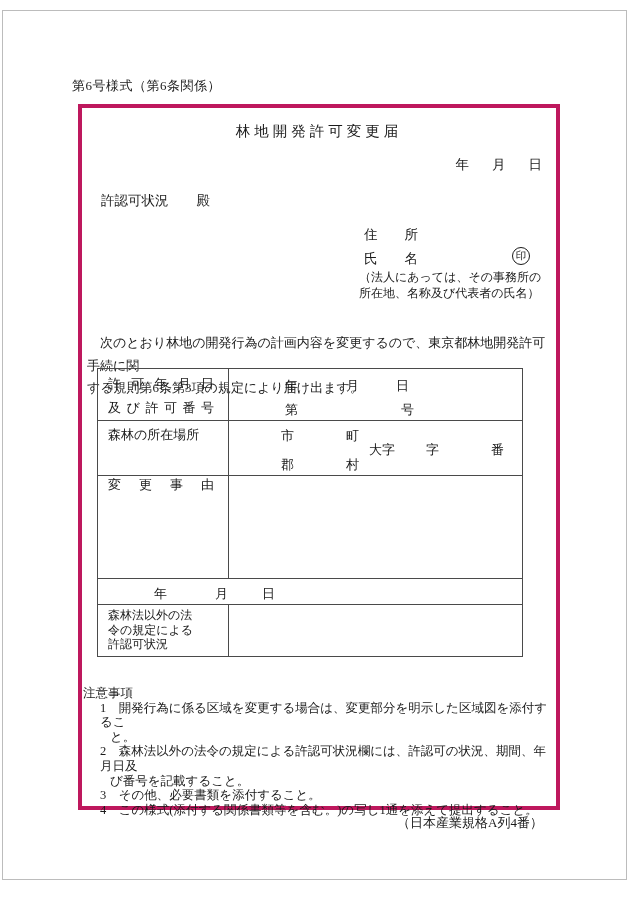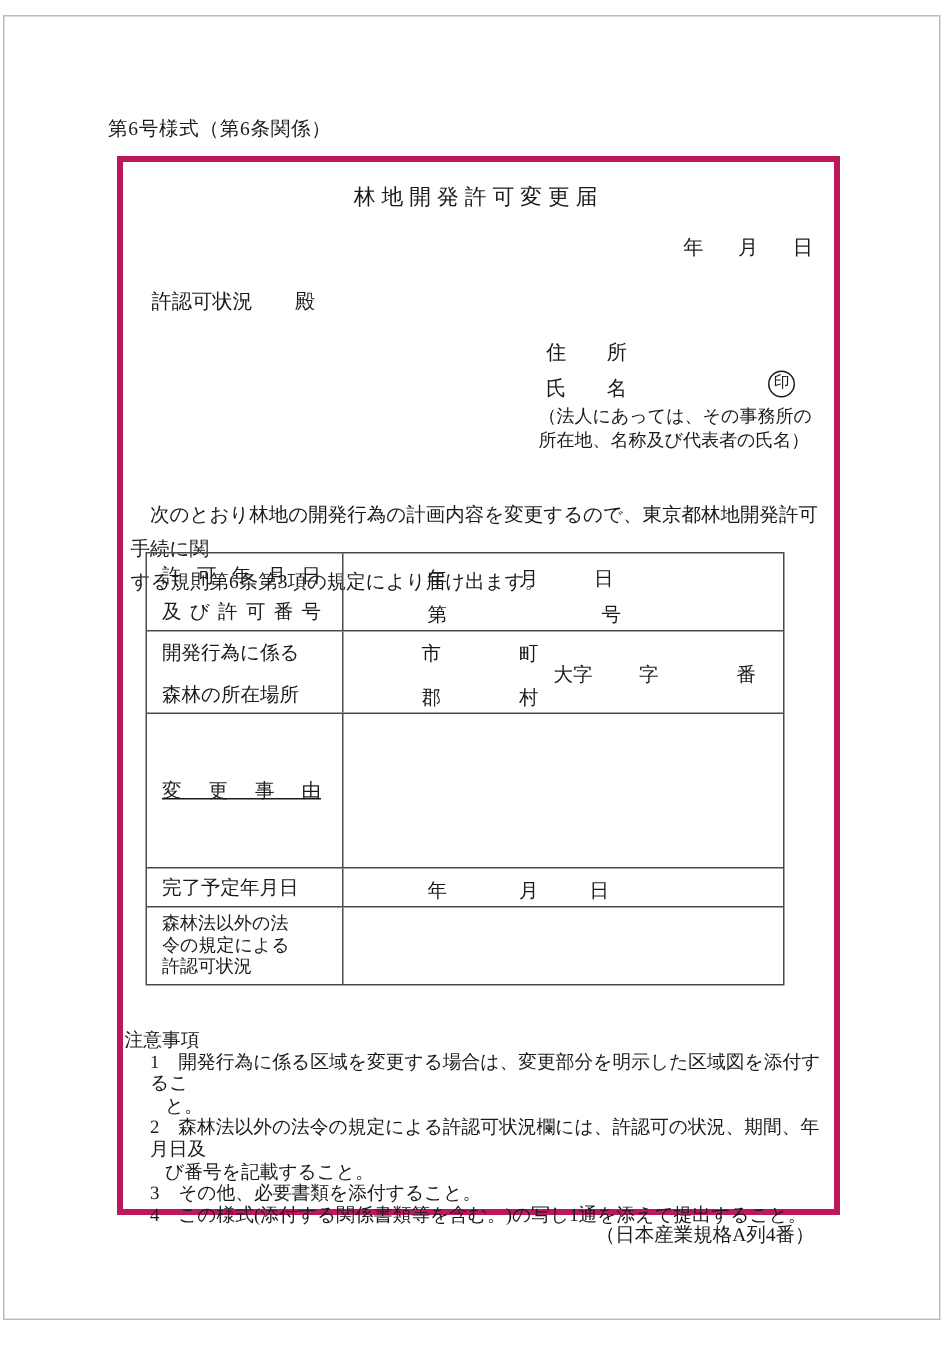"開発行為に係る" div { html: <div>開発行為に係る</div> -> none }
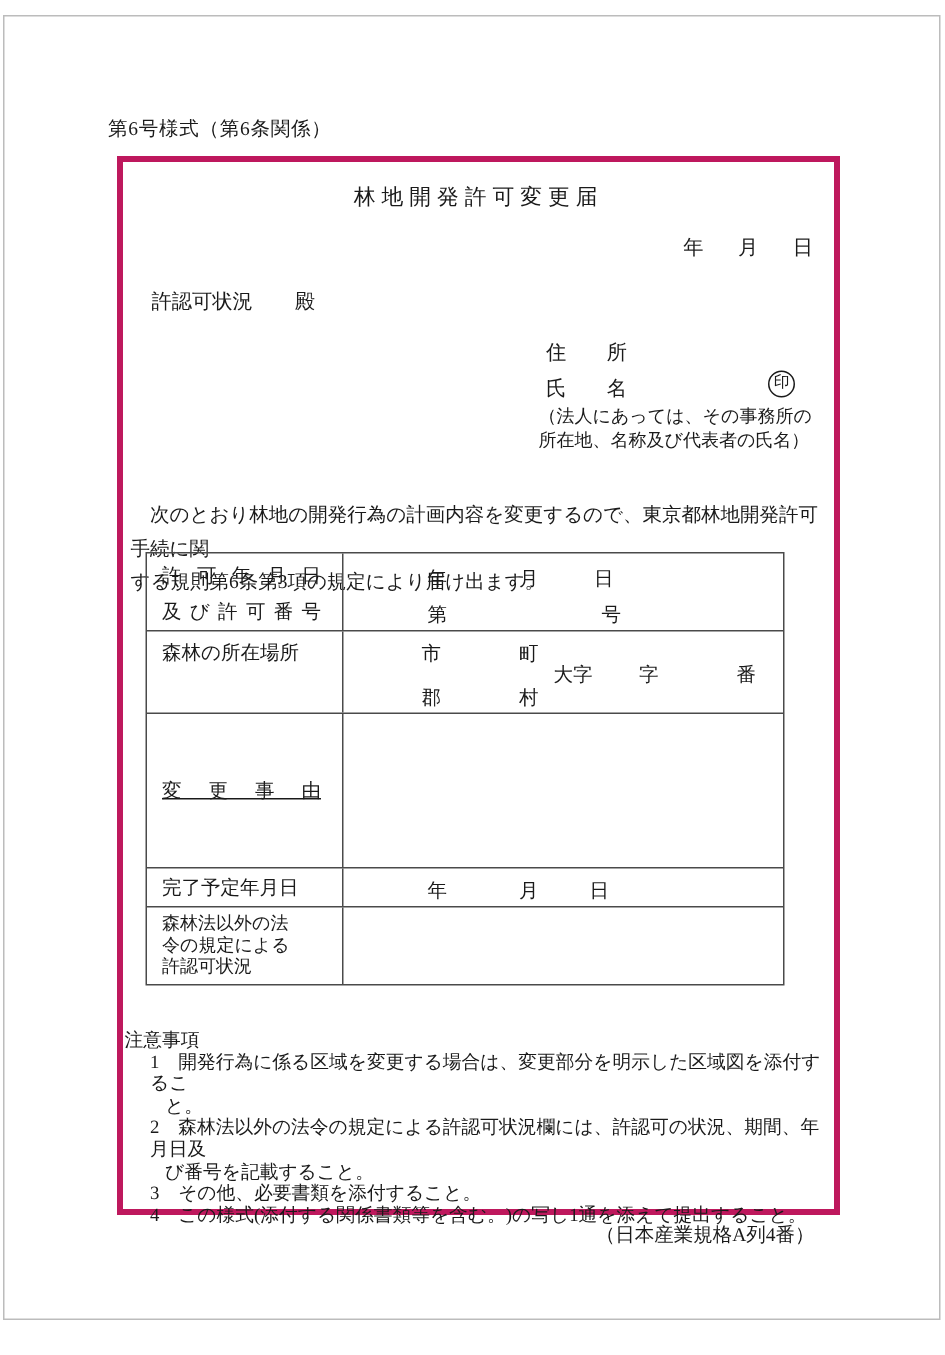"変 更 事 由" .r3 .tlabel { align-items: center -> flex-start; text-decoration: underline -> none }
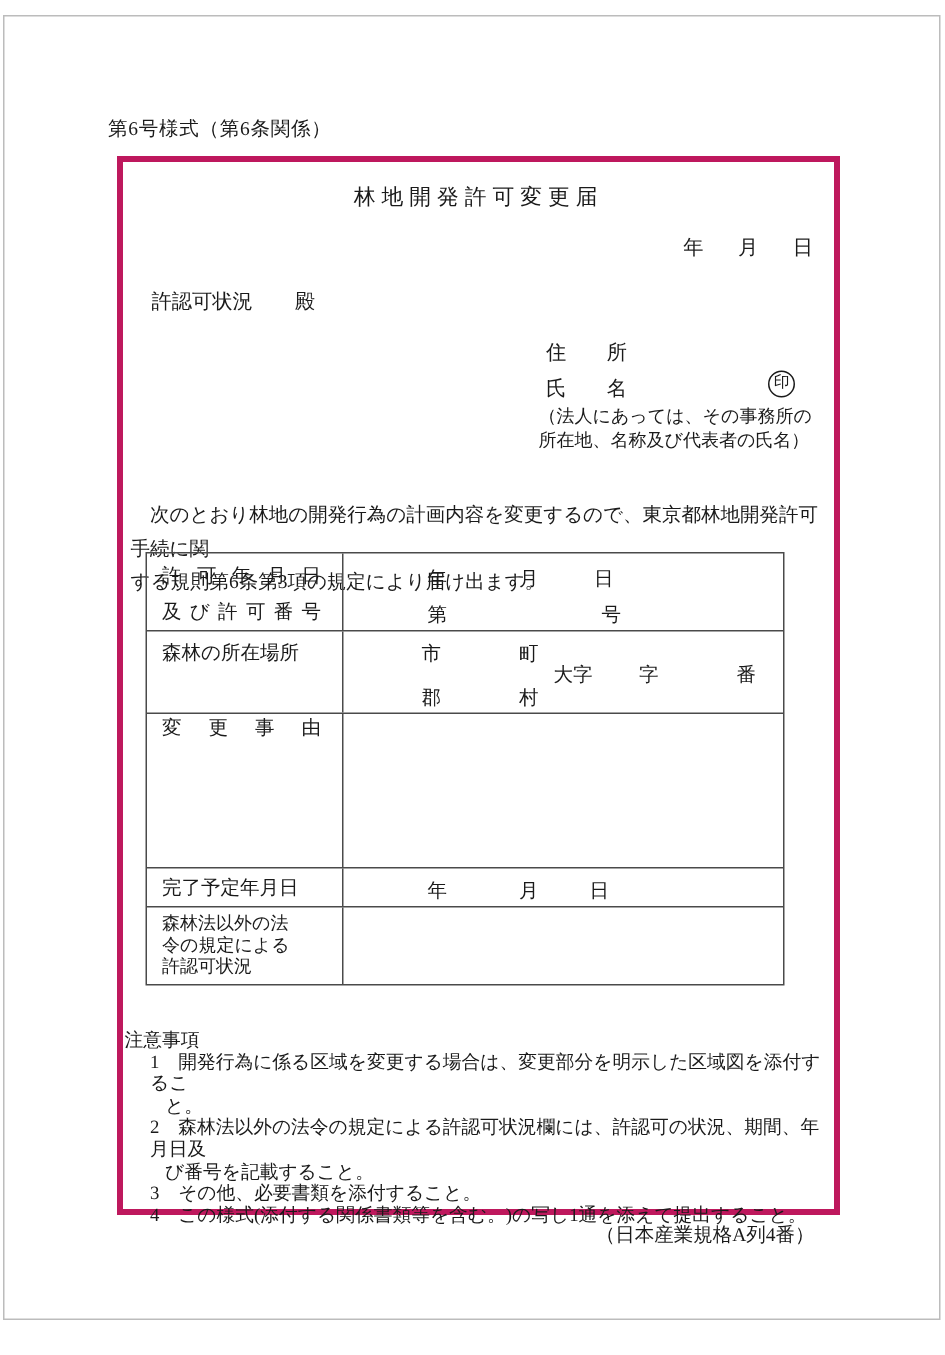"完了予定年月日" div.tlabel { html: <div> <div>完了予定年月日</div> </div> -> none }
